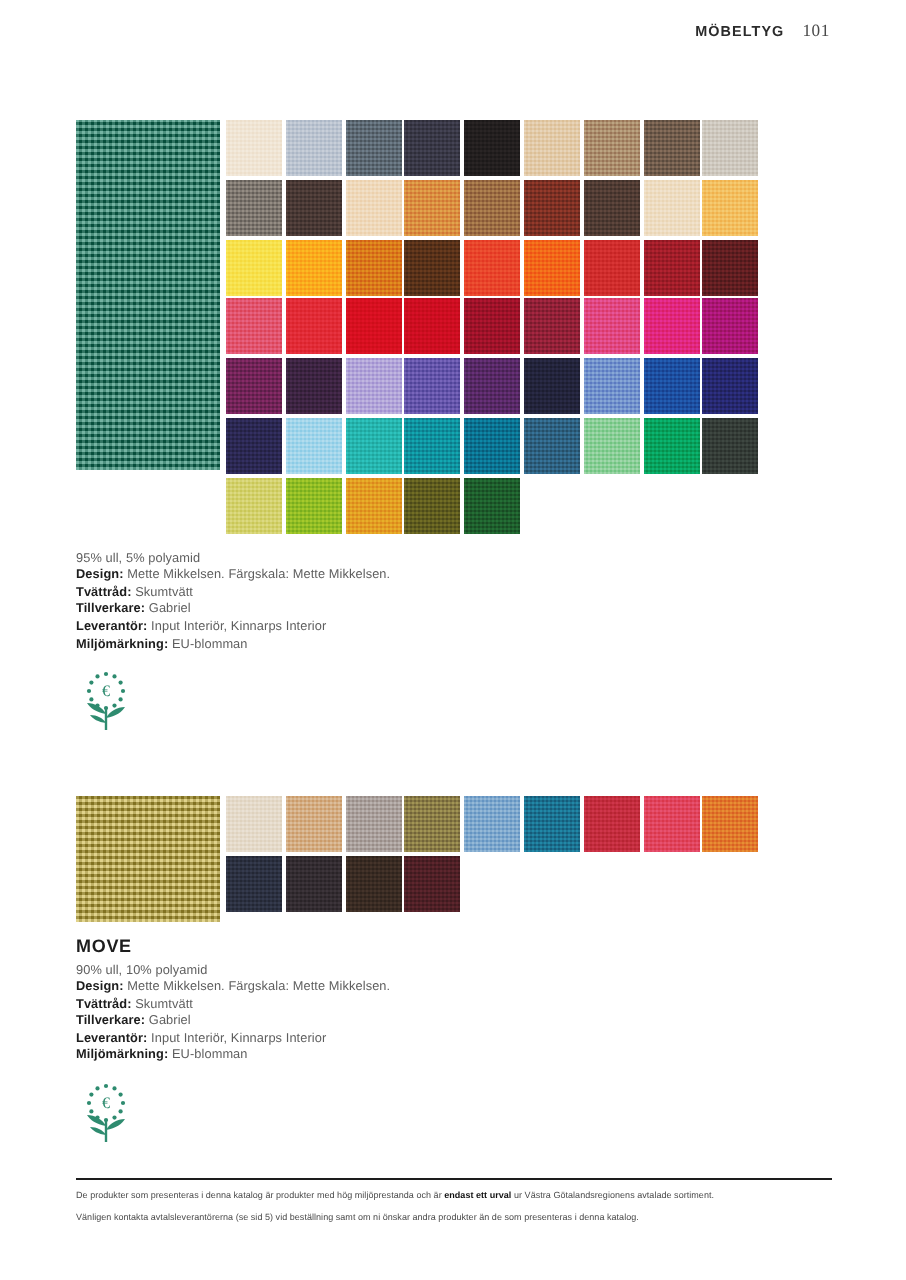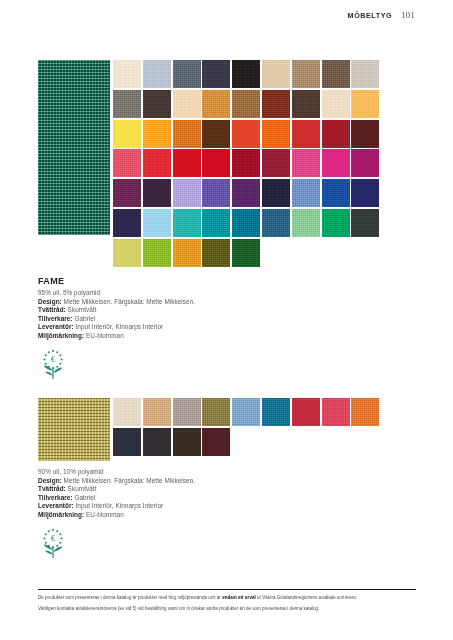"FAME" div.product-name { html: <div>FAME</div> -> none }
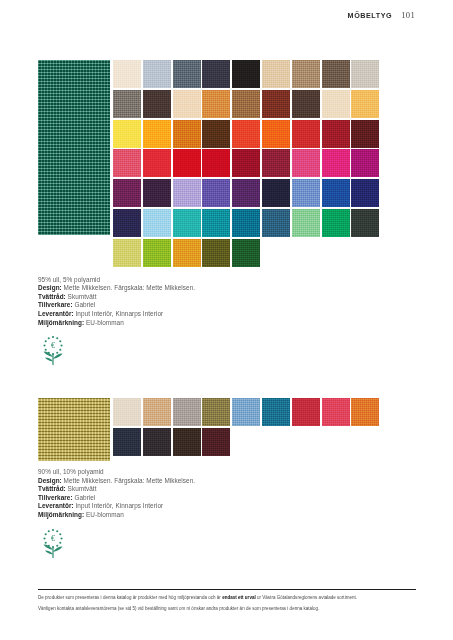"MOVE" div.product-name { html: none -> <div>MOVE</div> }
